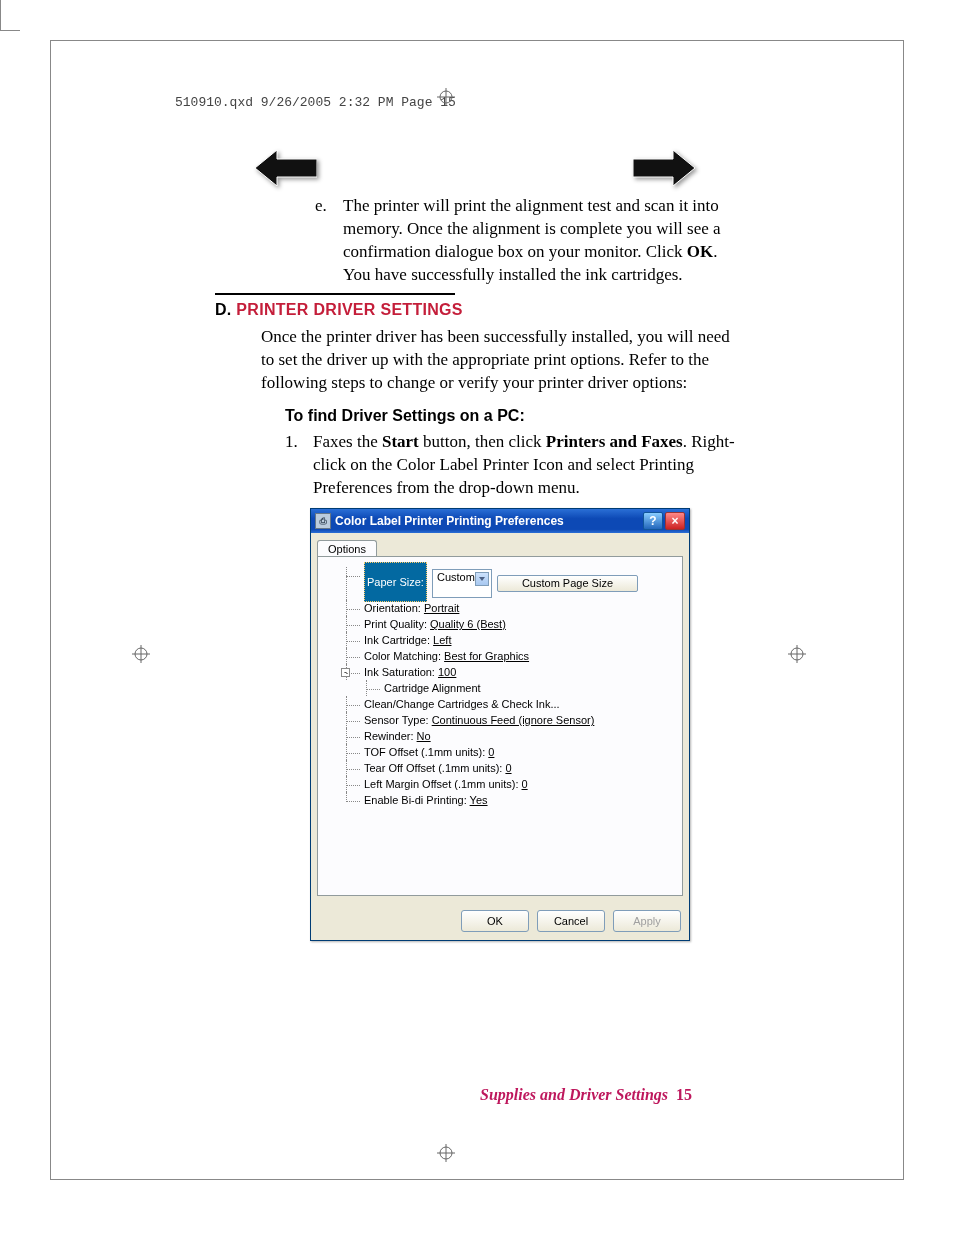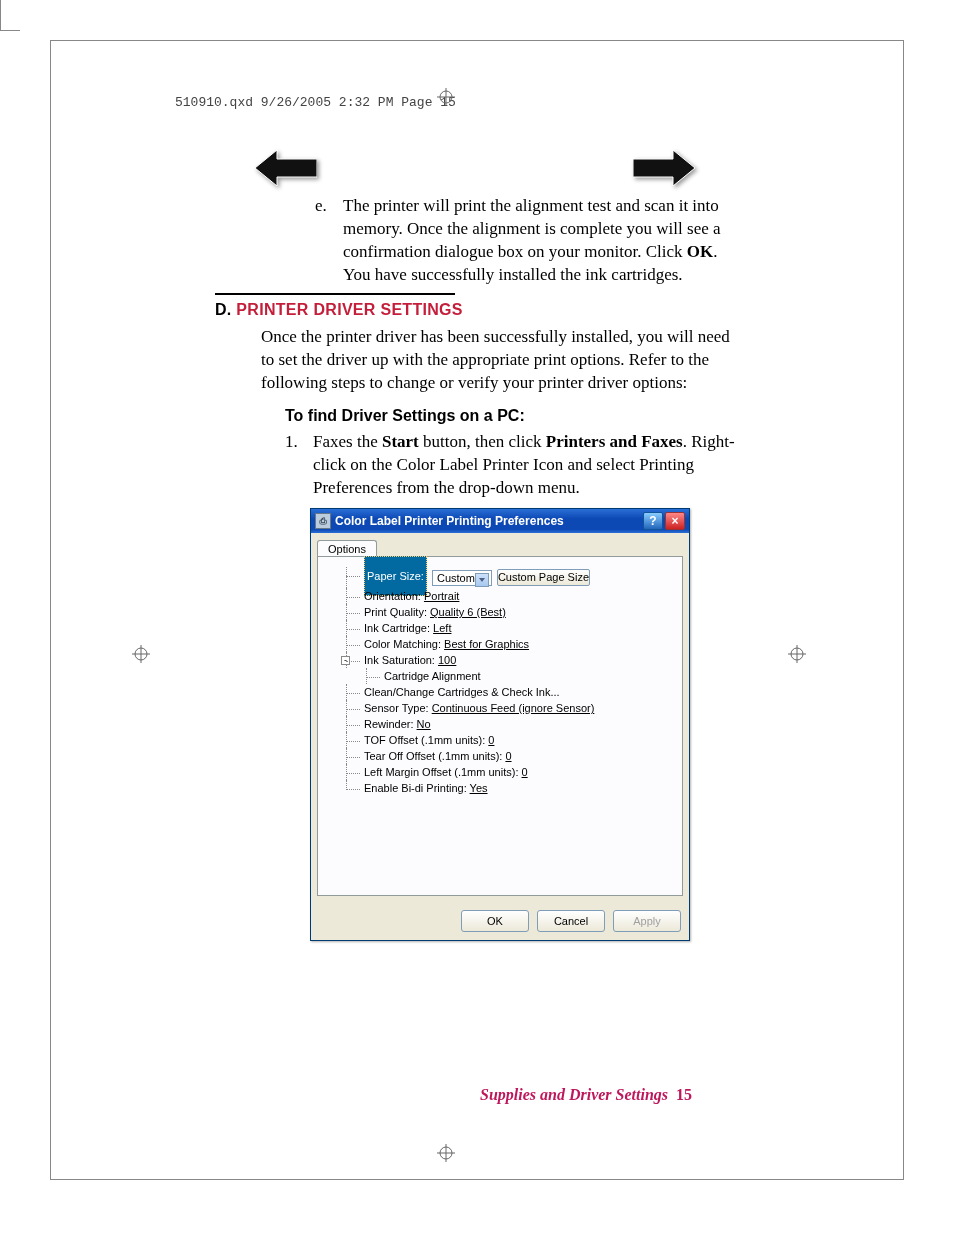"Custom" .dd { height: 16px -> 29px }
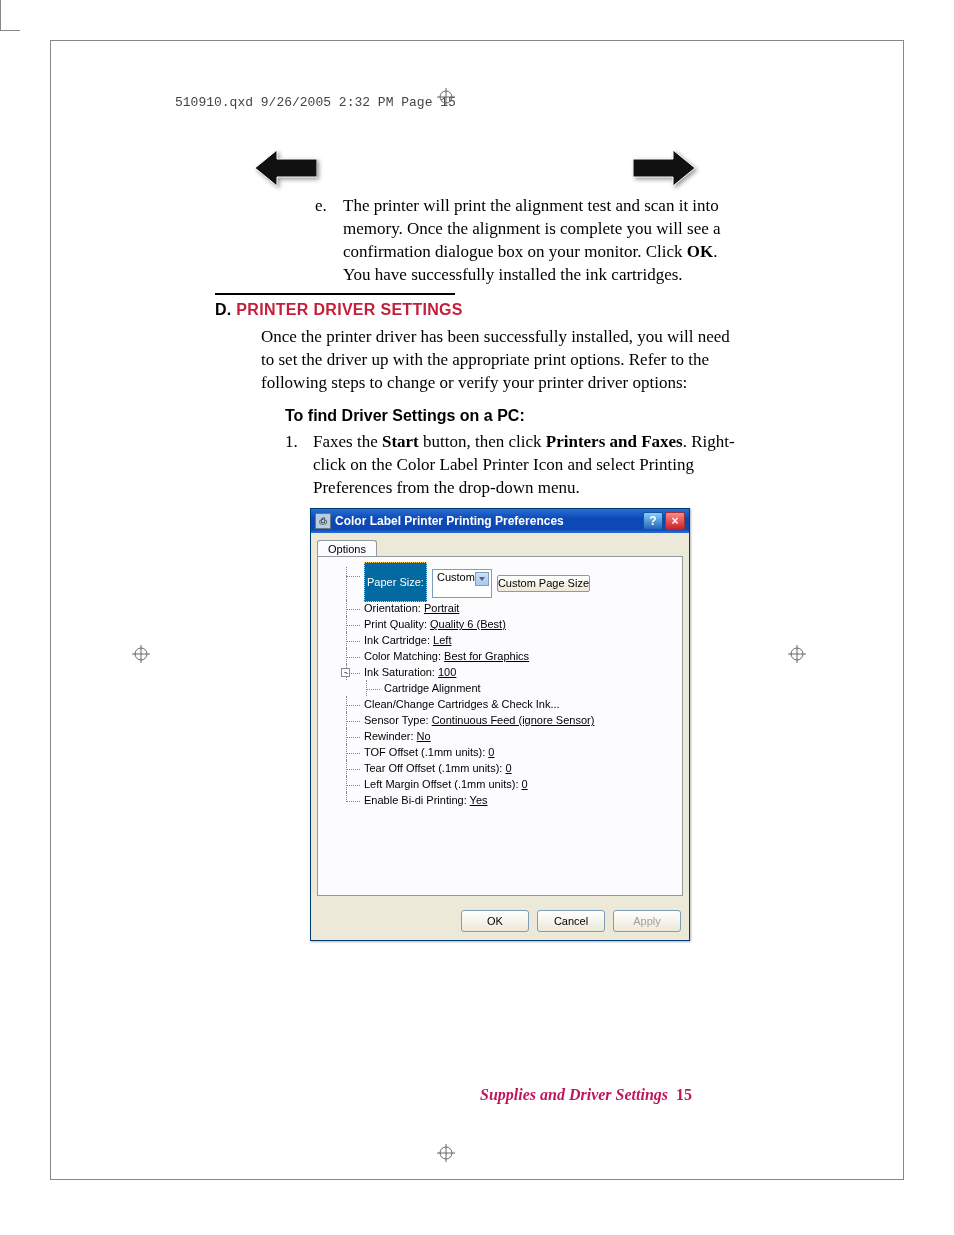"Custom Page Size" .smbtn { padding: 0 0 -> 0 24px }
